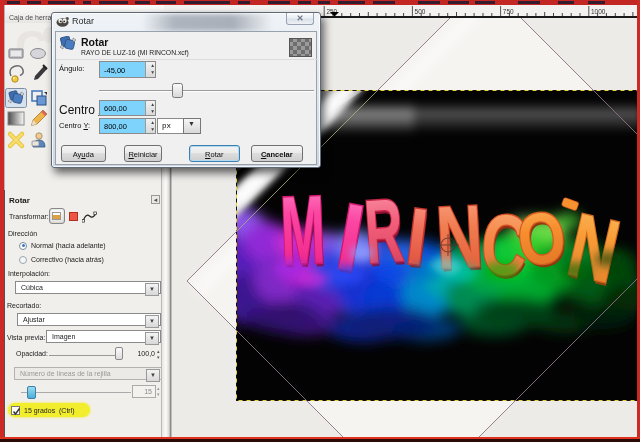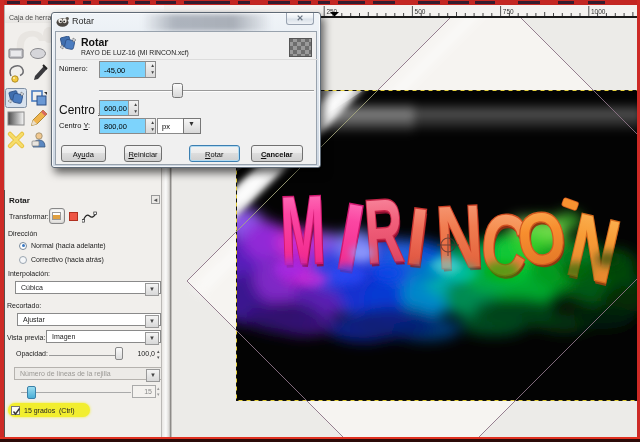"Número:" div.abs { text: Número -> Ángulo }
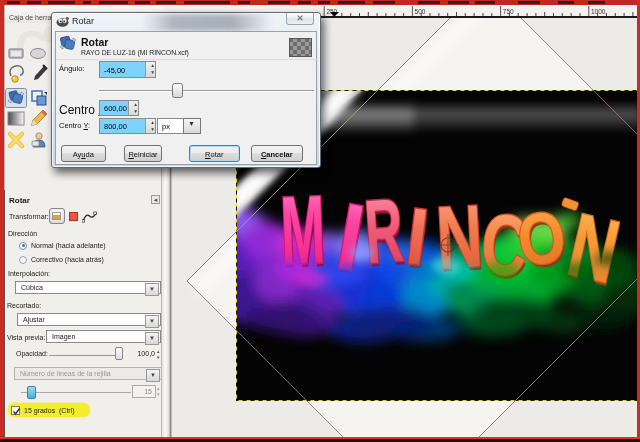"600,00" div.abs { width: 40px -> 57px }
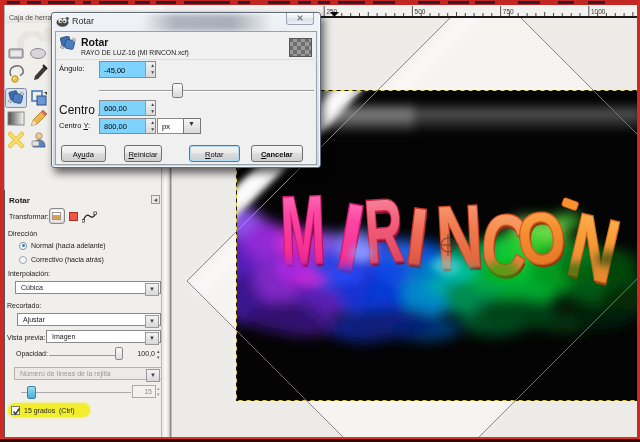"px" span { font-family: none -> Liberation Mono, monospace }
